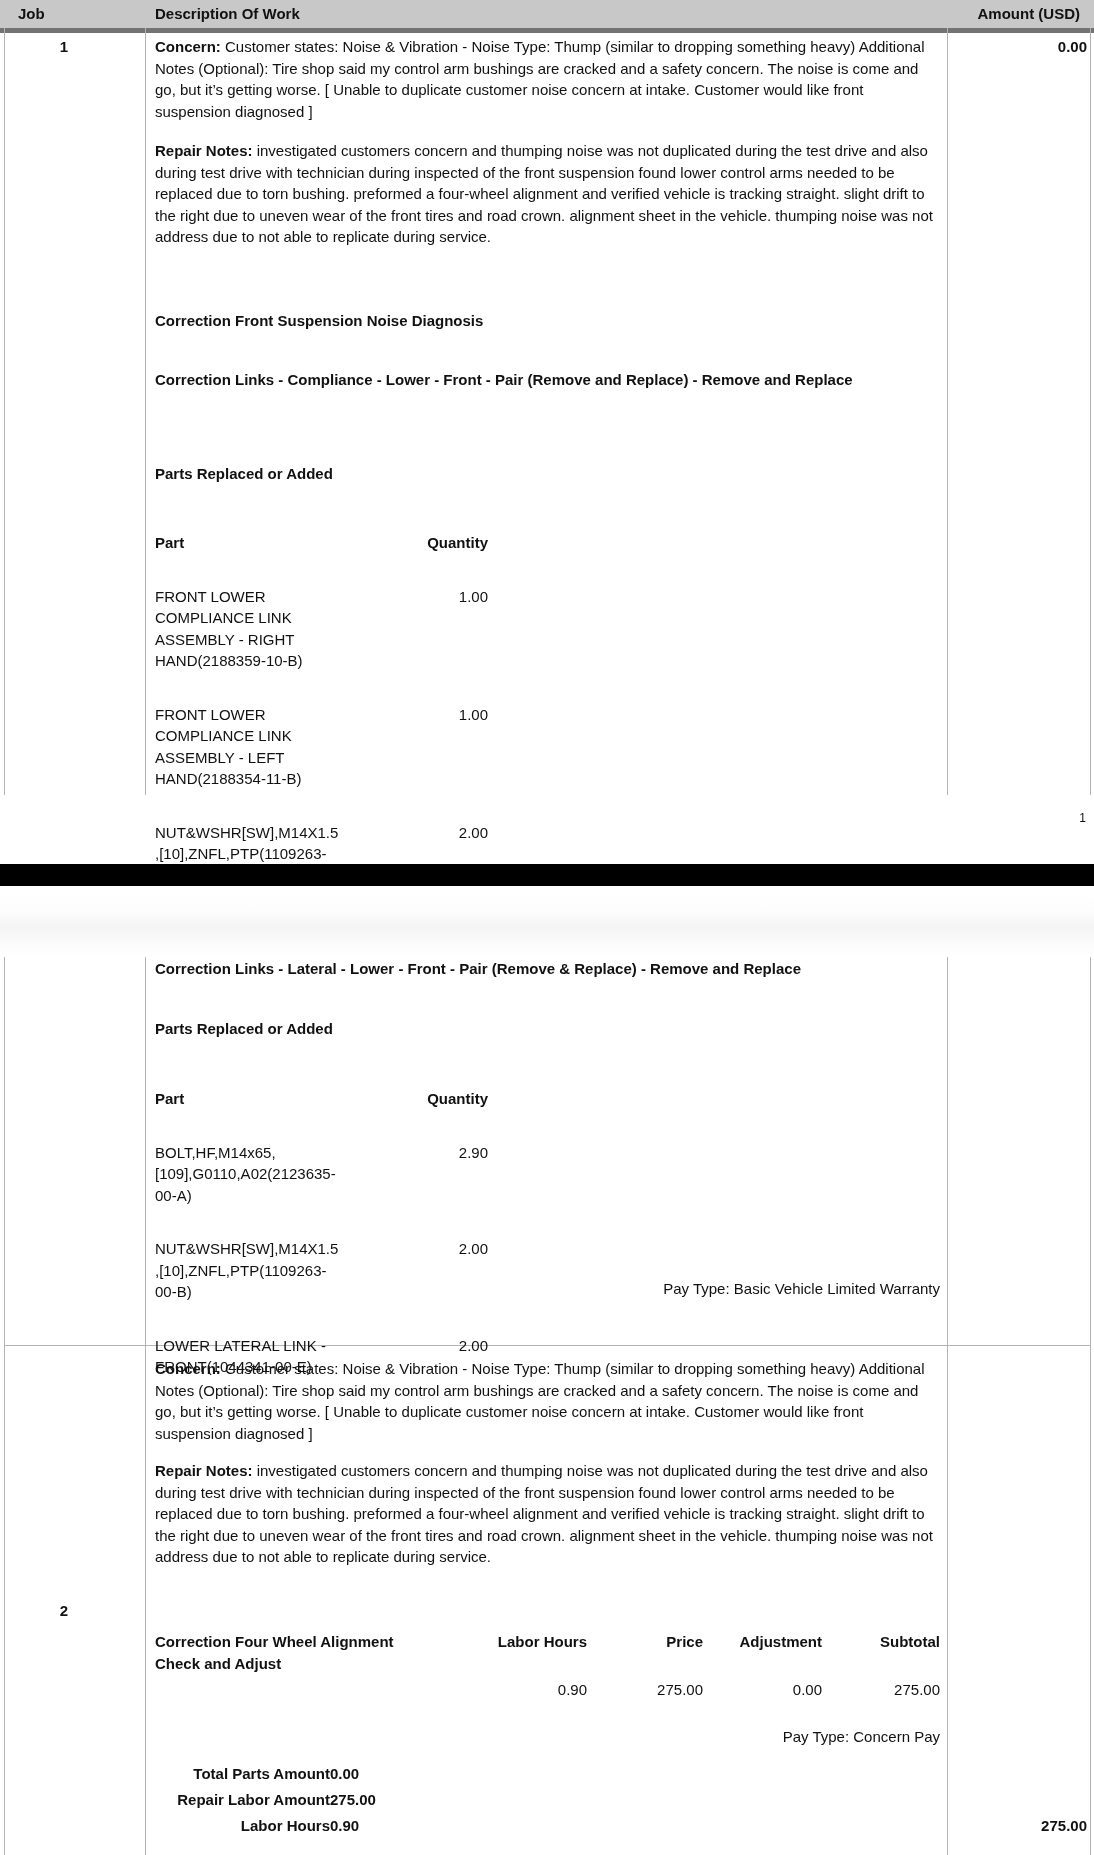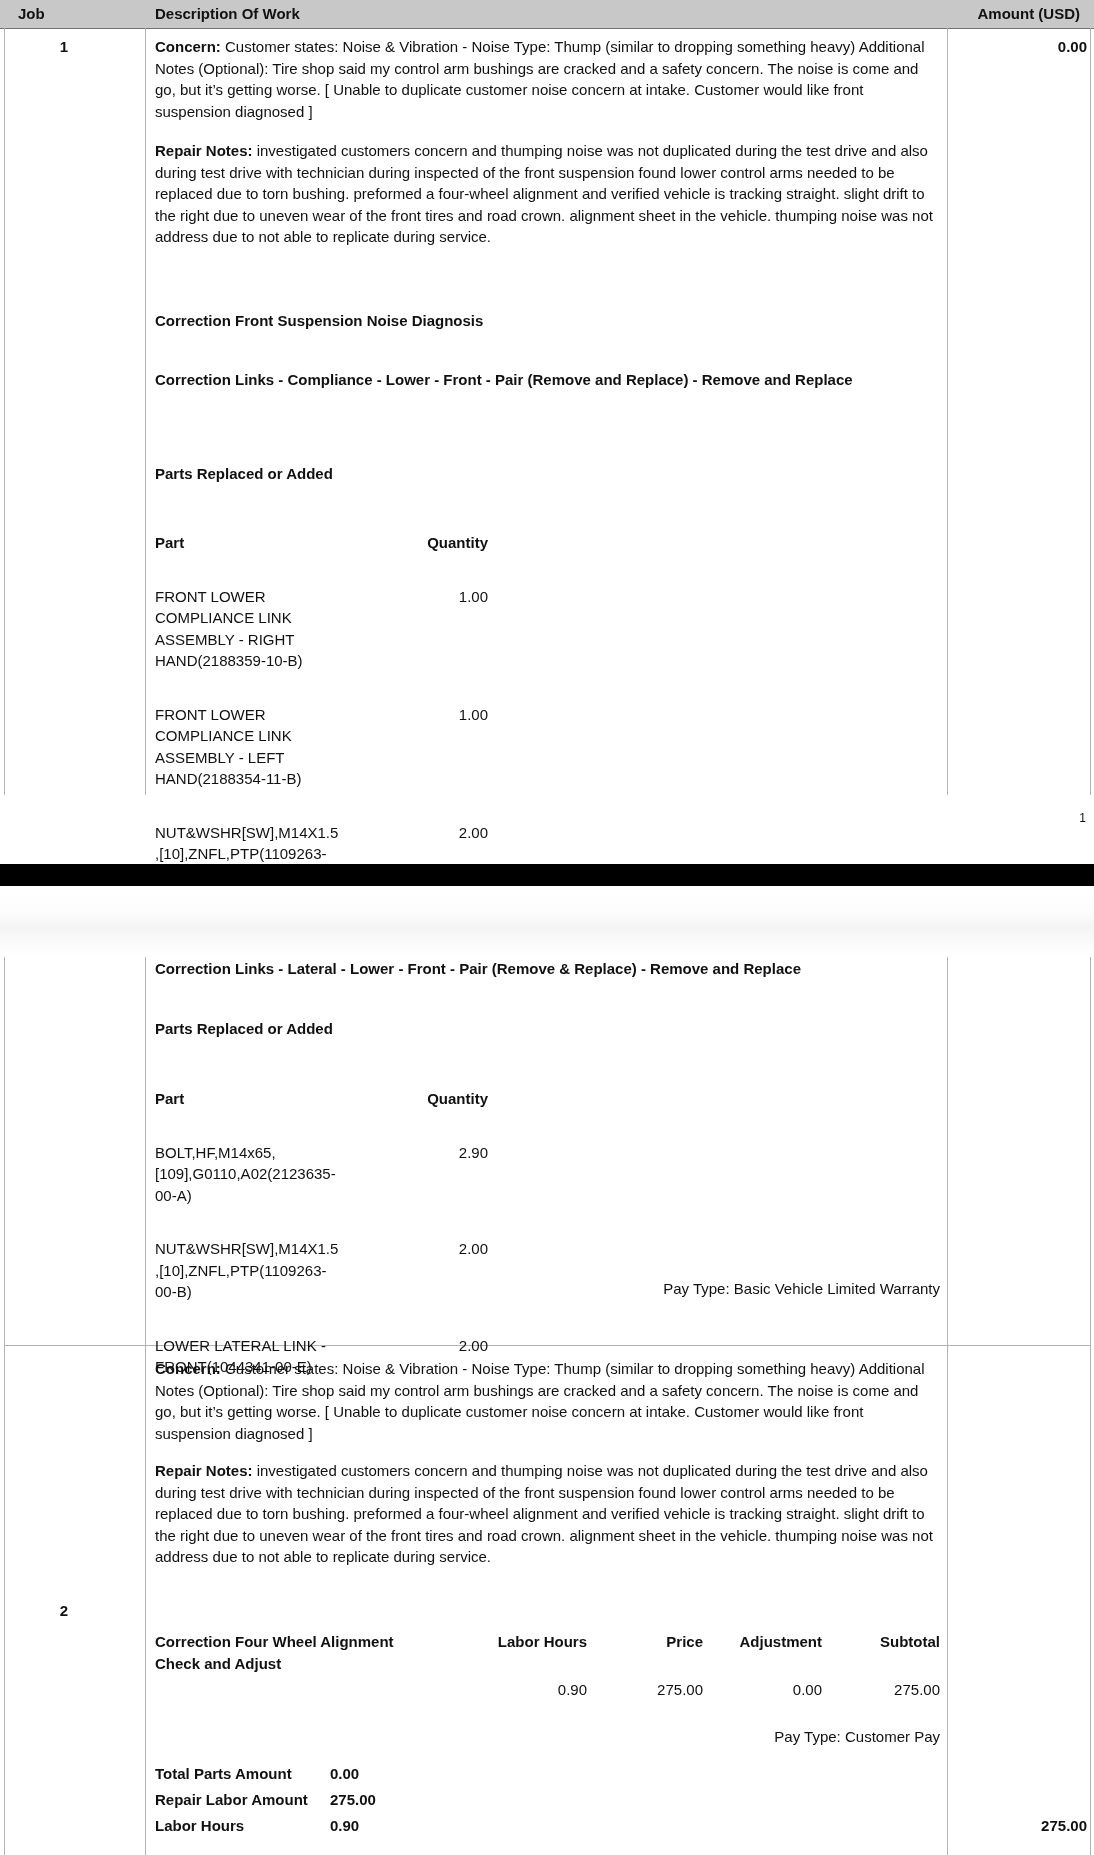"Job" .thead { border-bottom: 1px solid #737373 -> 5px solid #737373 }
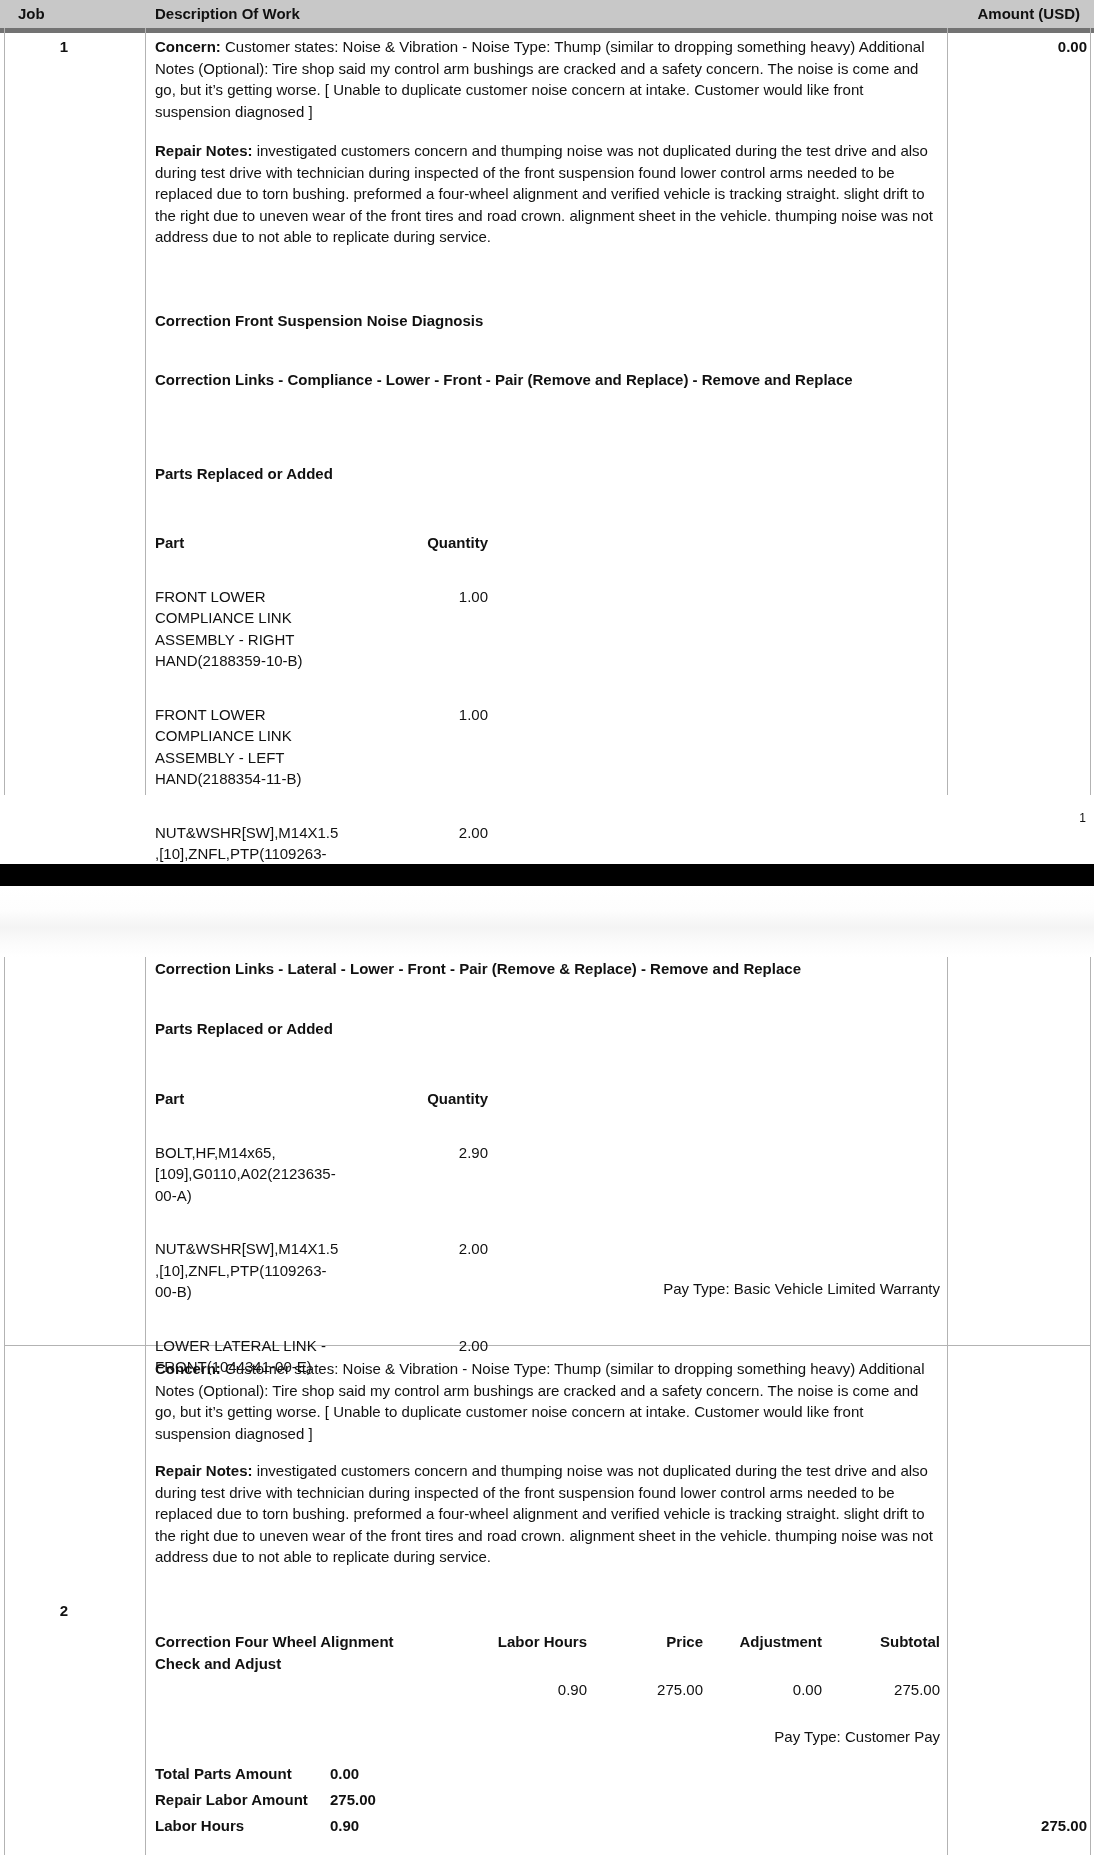"Pay Type: Customer Pay" div.payline { text: Customer -> Concern }
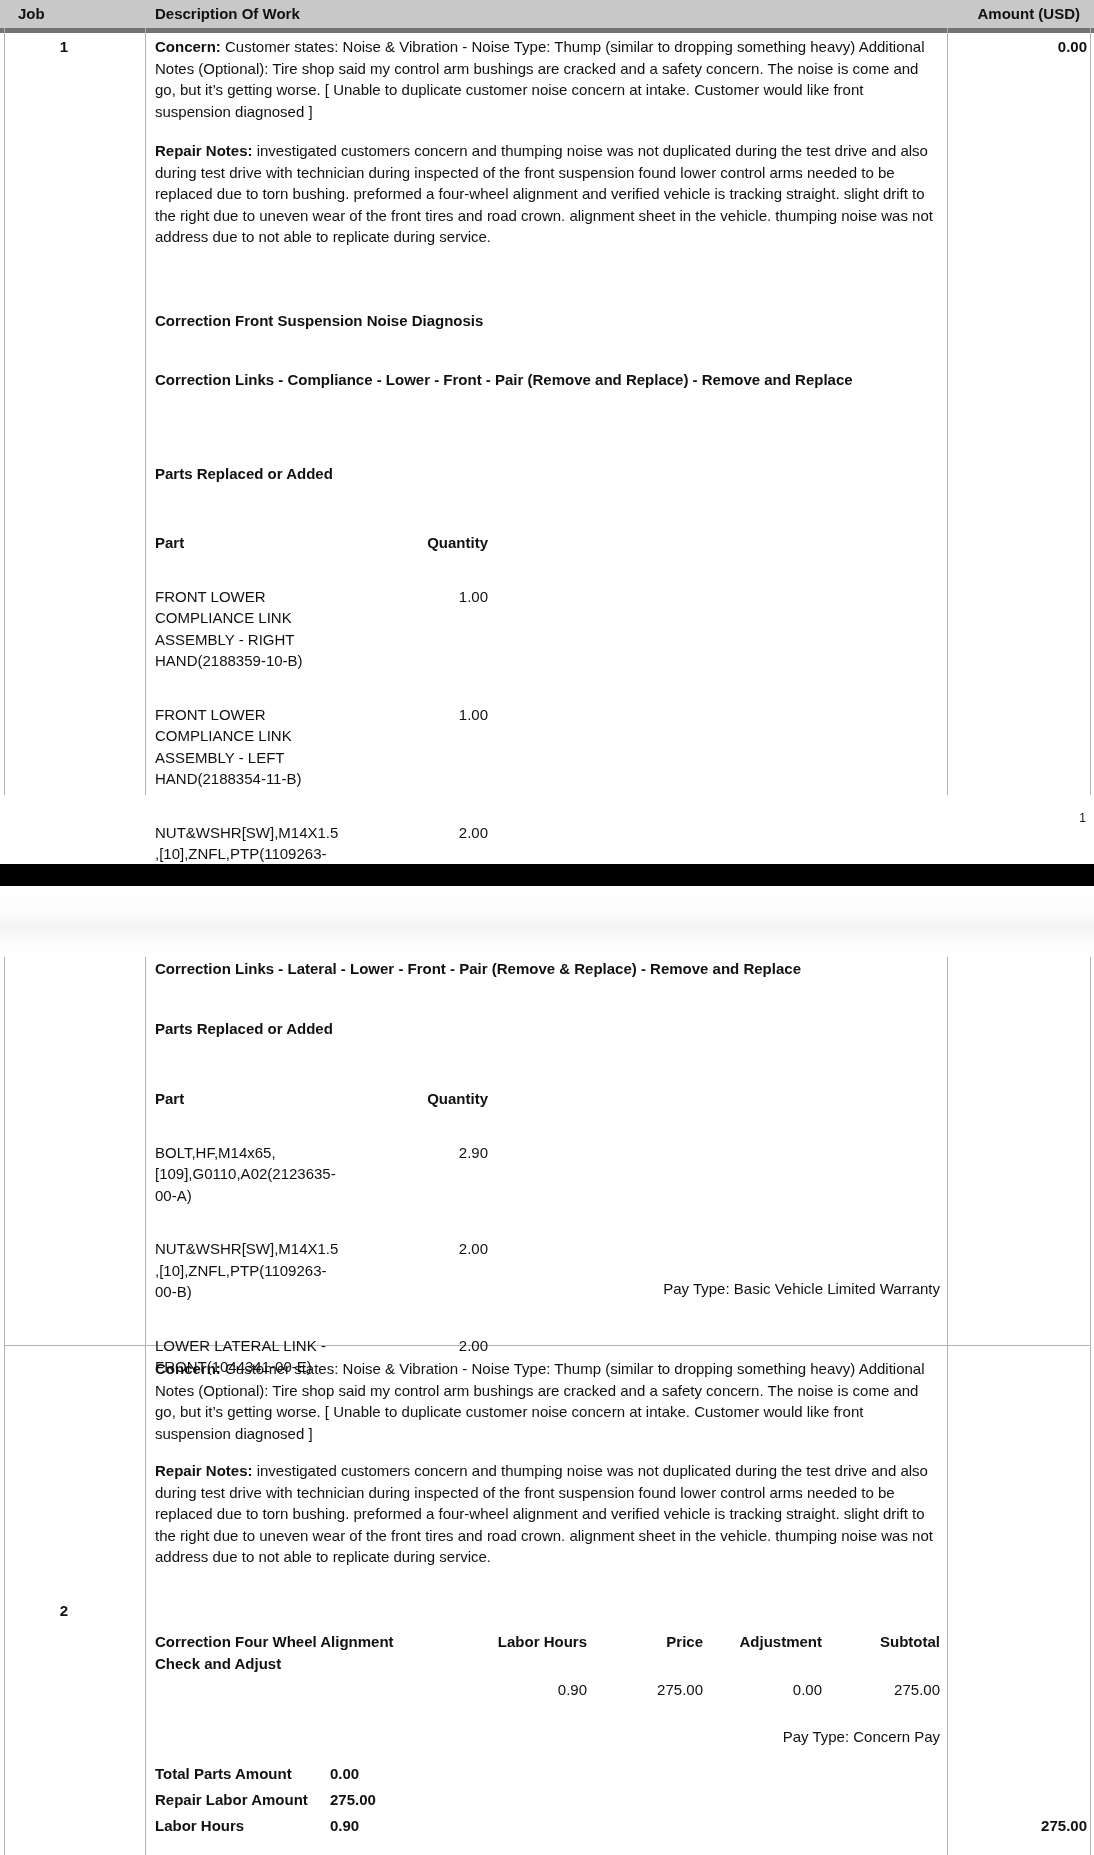"Total Parts Amount" .tot-label { text-align: none -> right }
